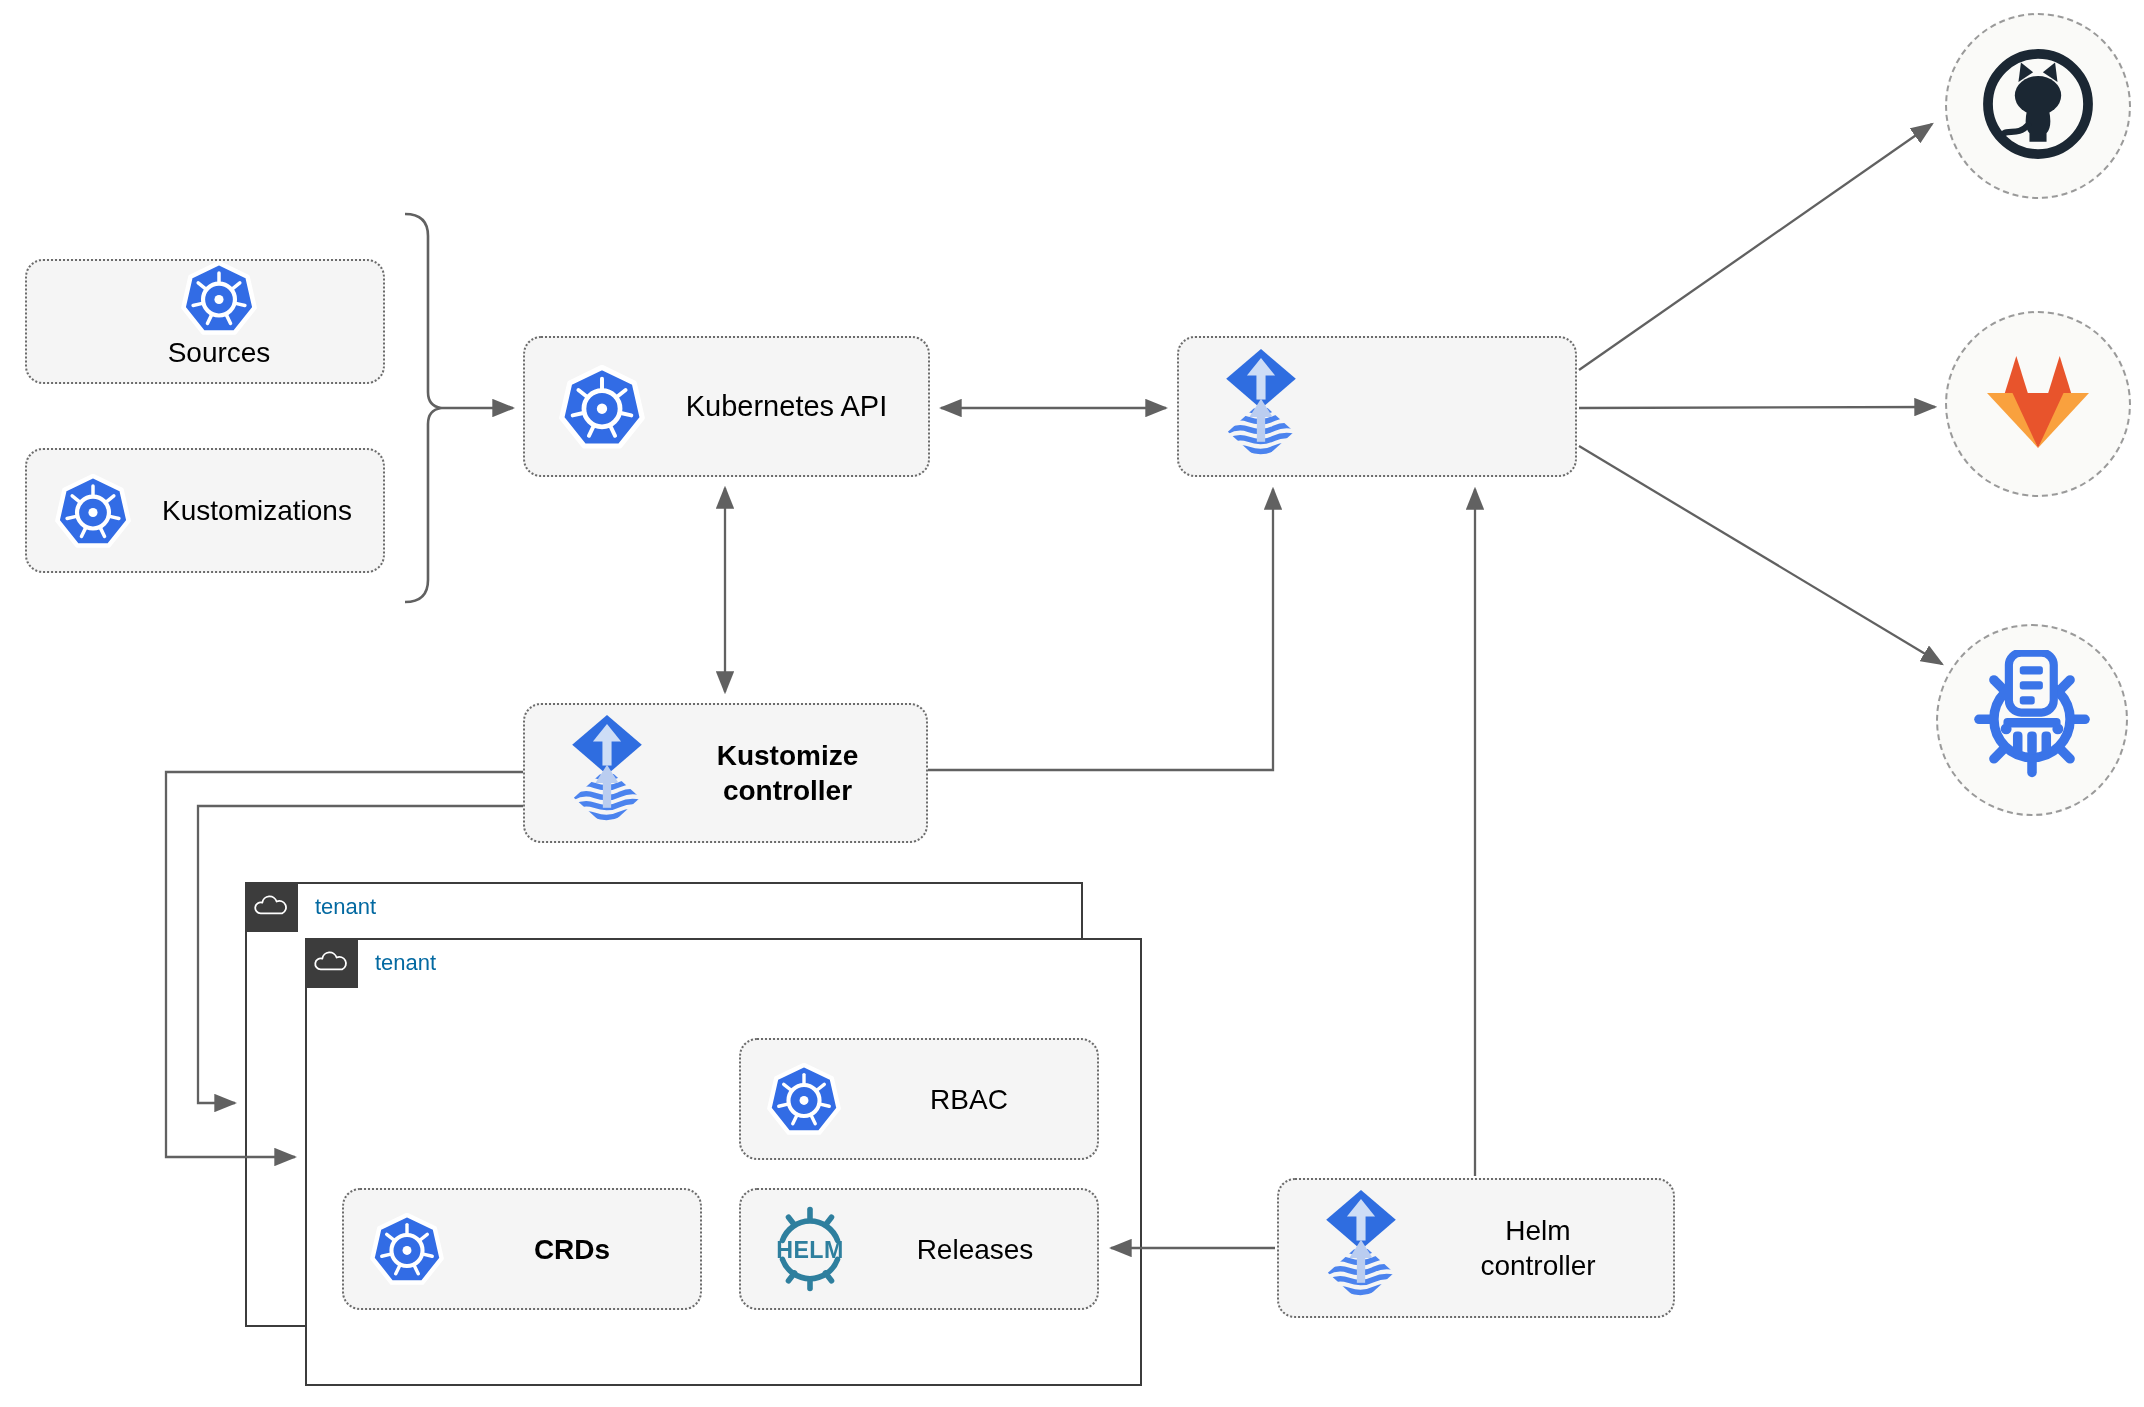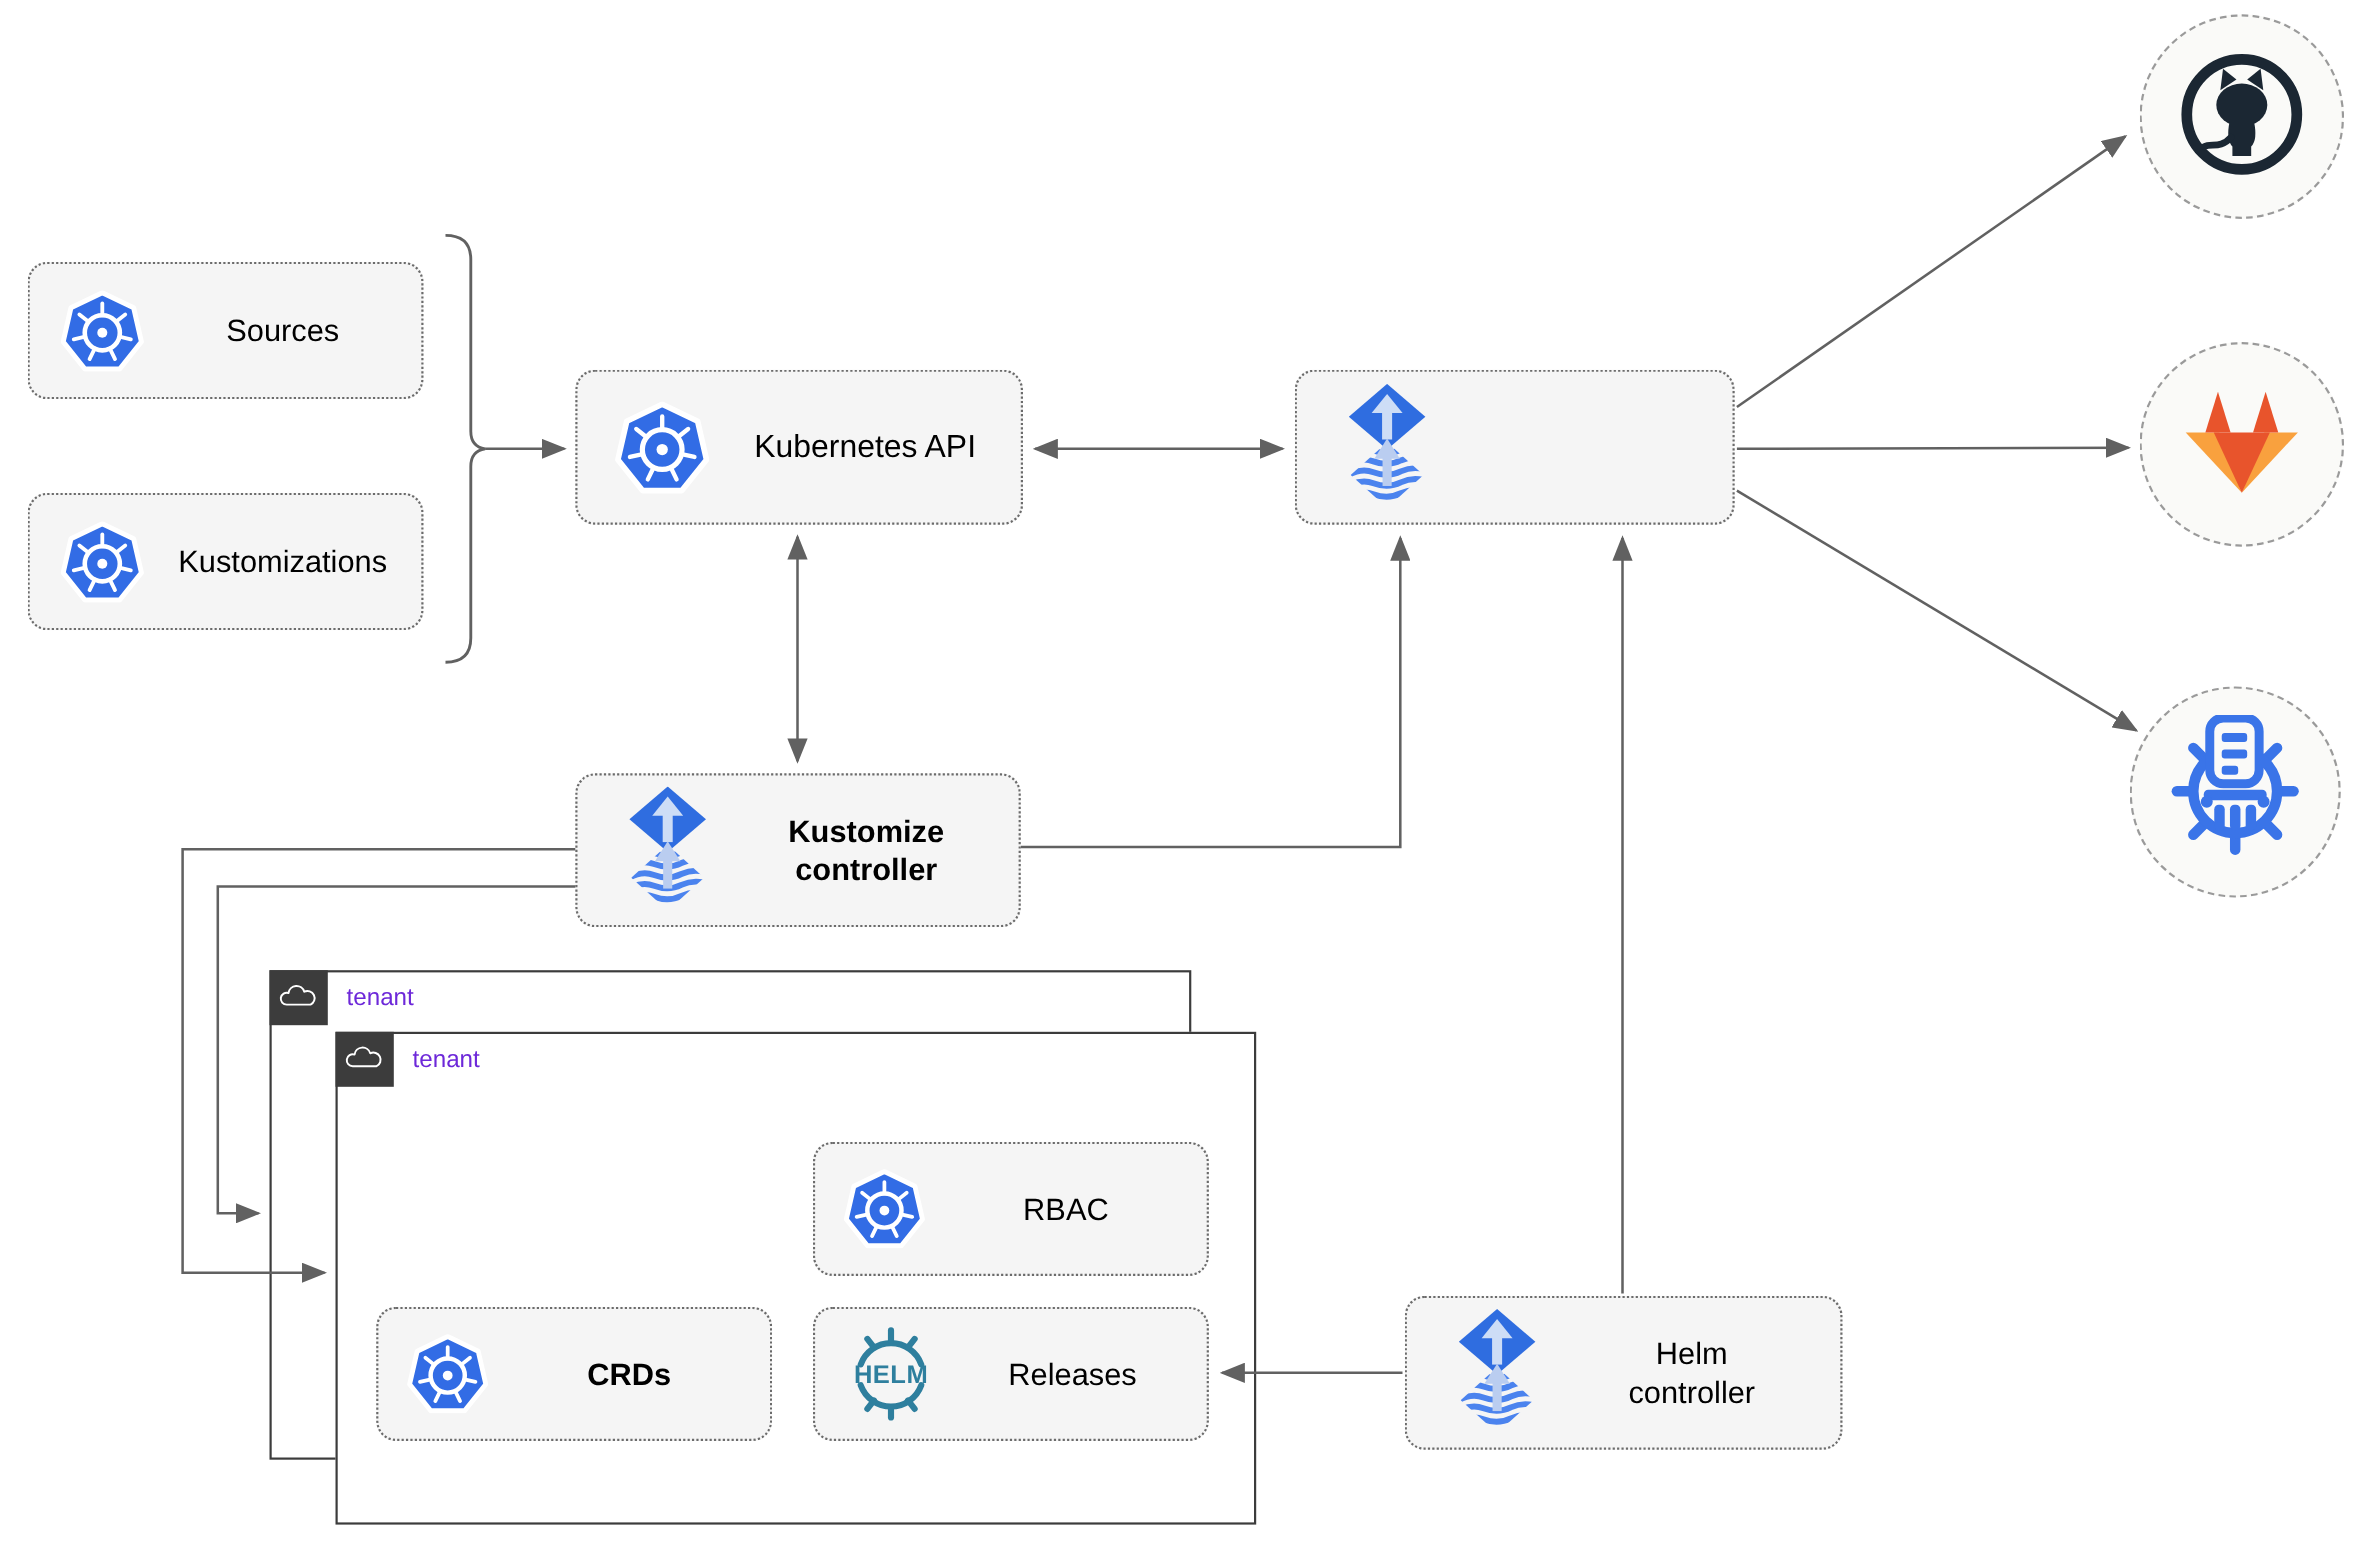"Sources" div.node { flex-direction: none -> column; top: 238px -> 259px }
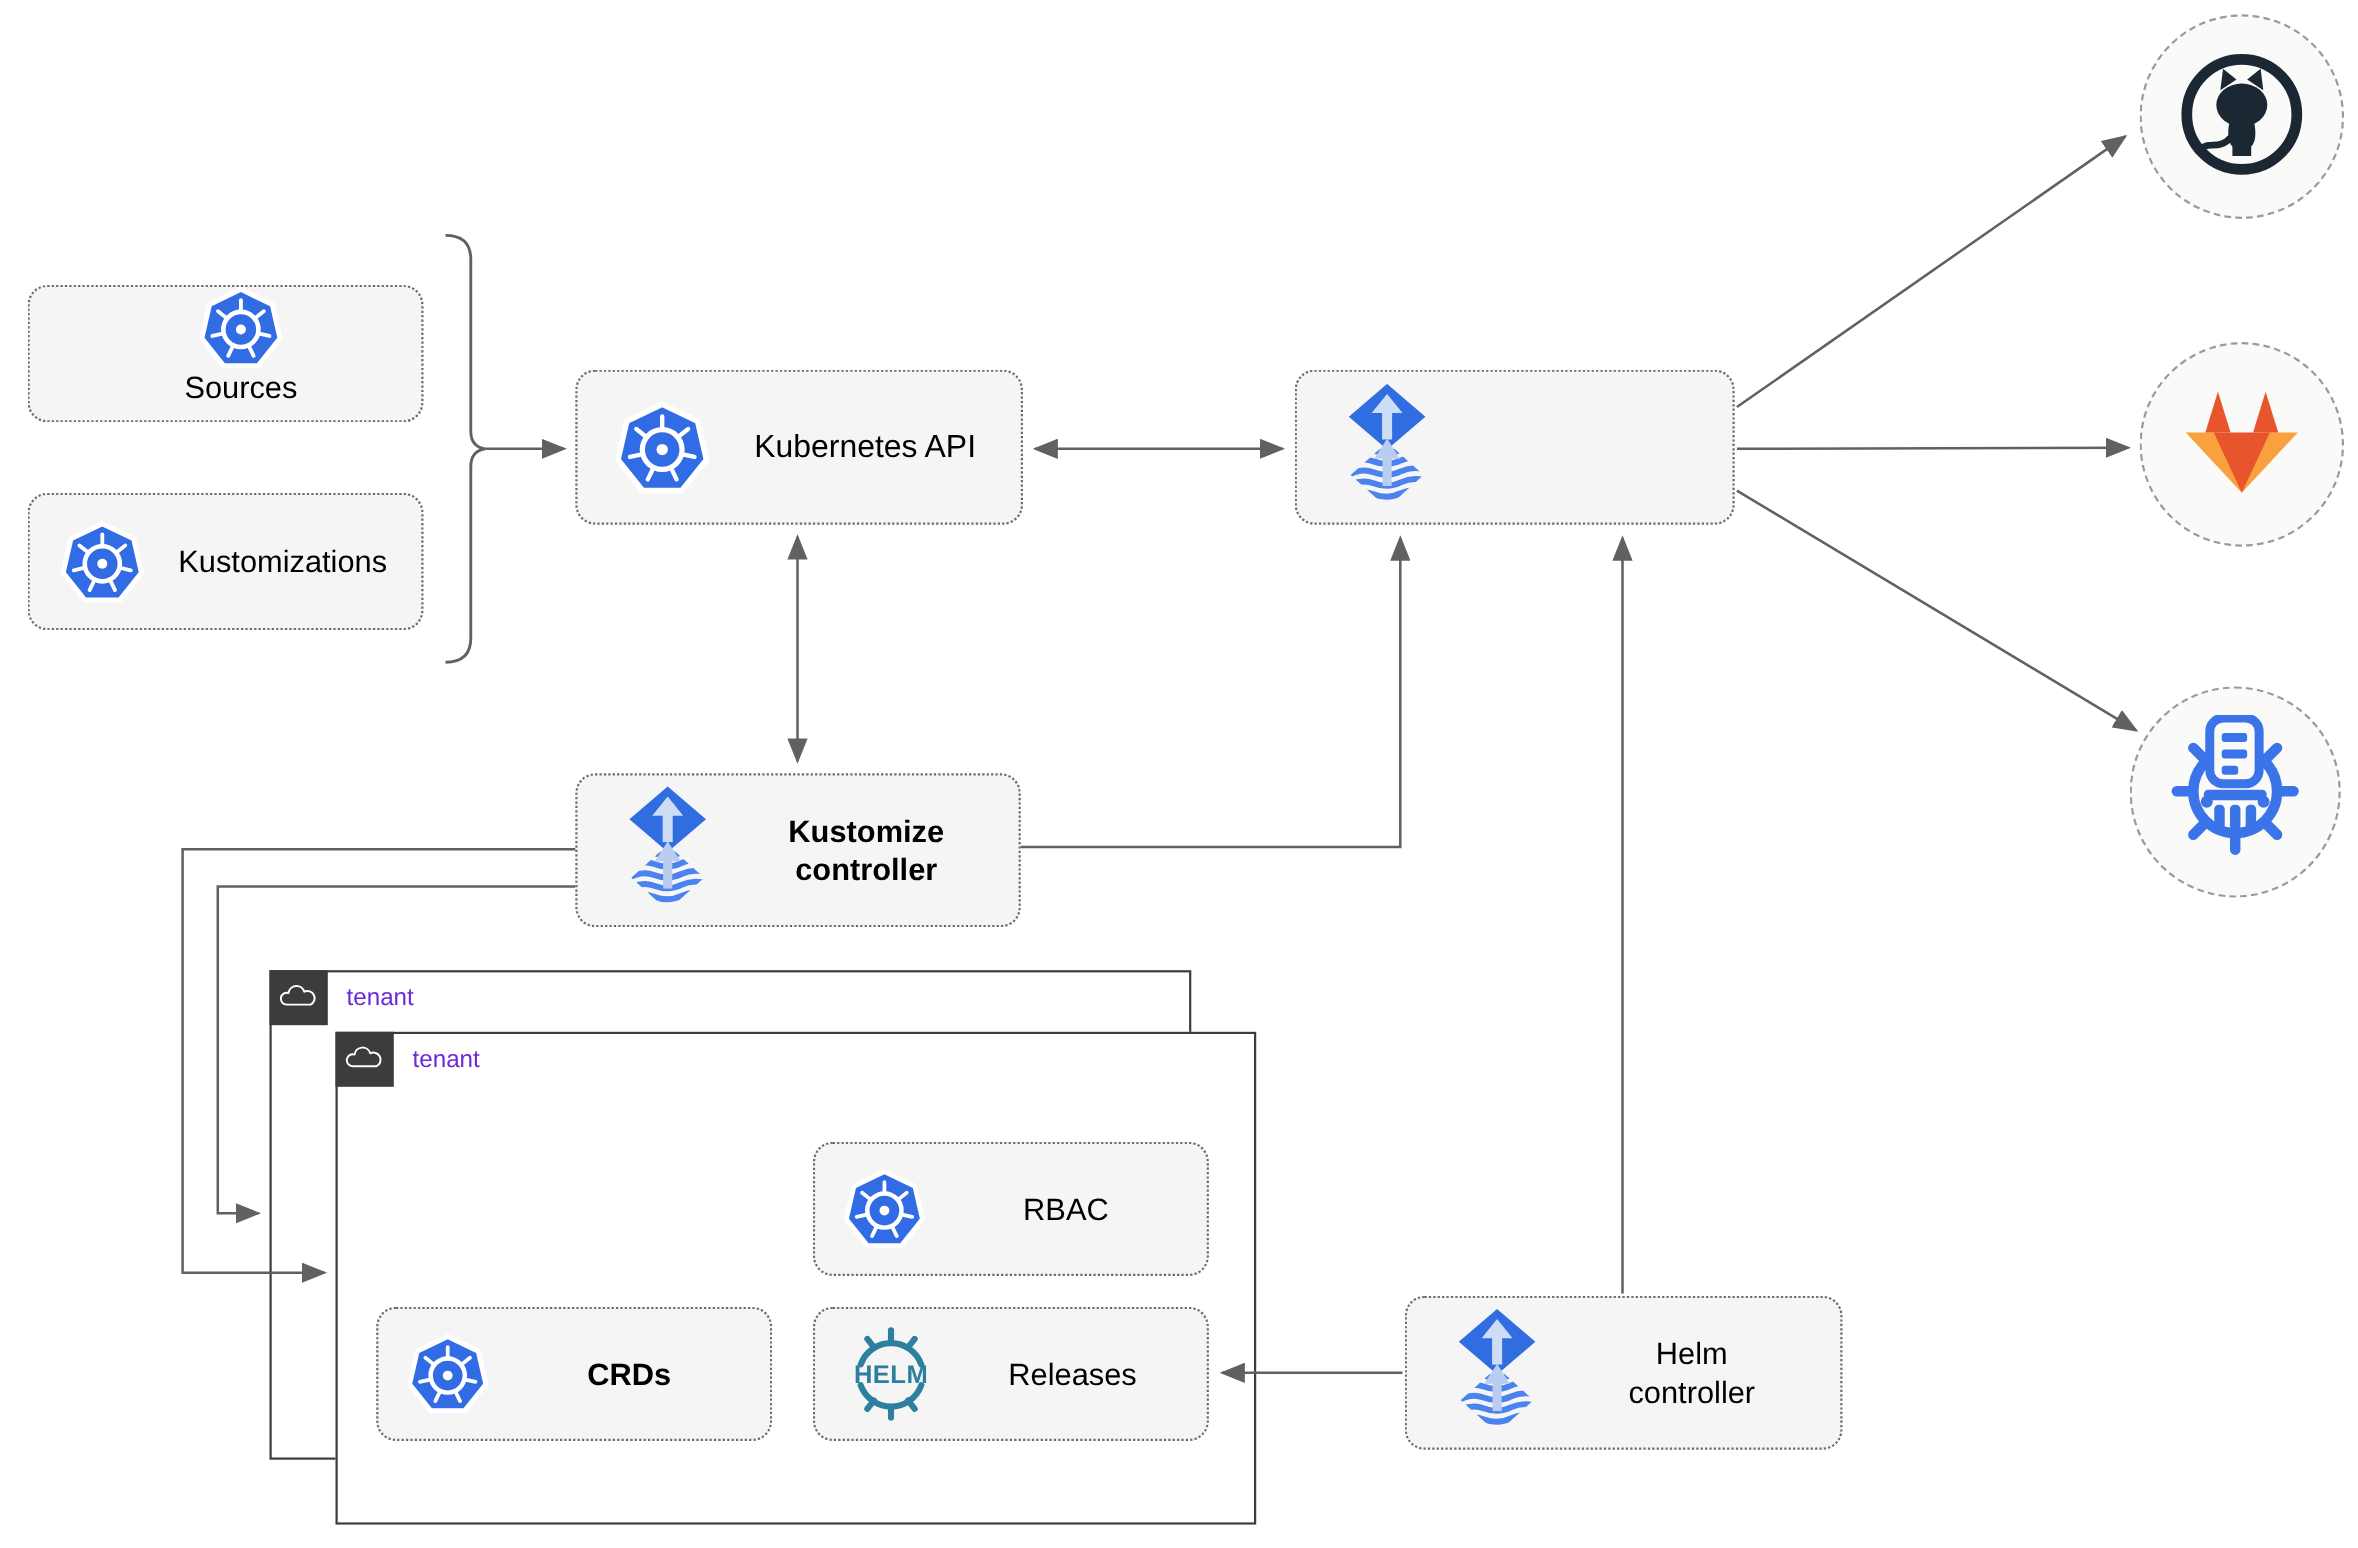"tenant" .tenant-label { color: #6d28d9 -> #0369a1 }
